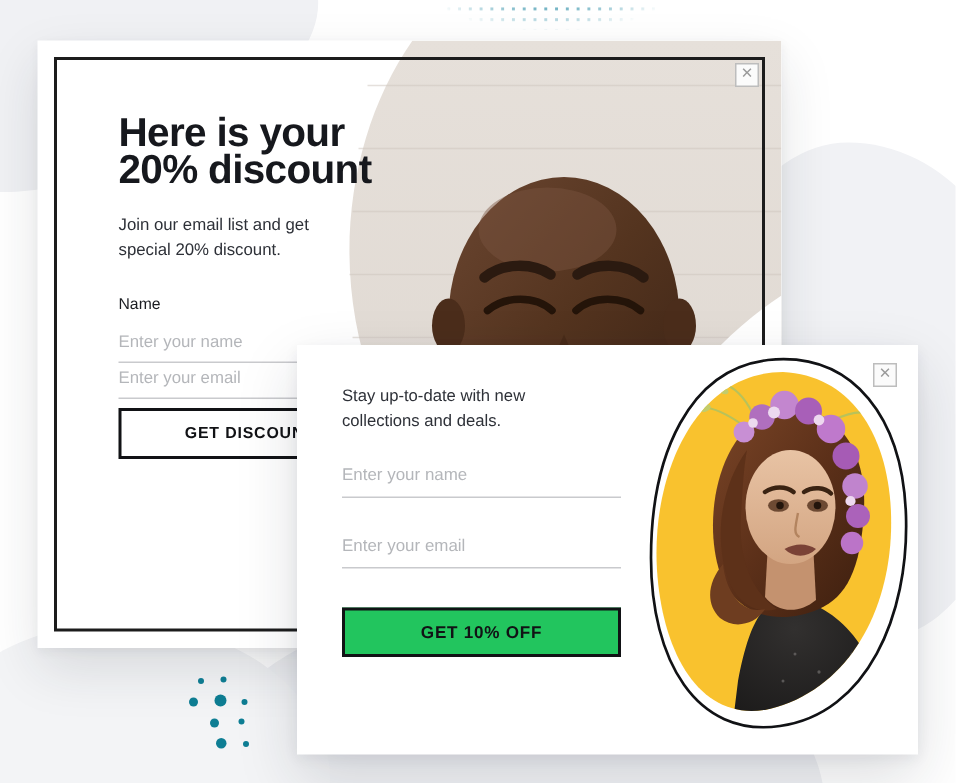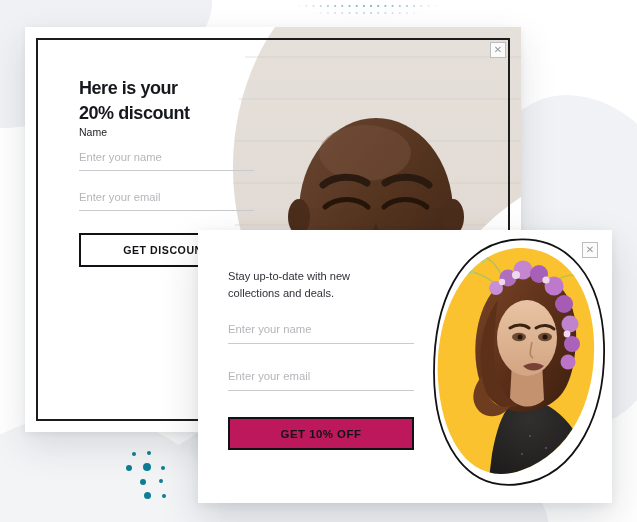"Here is your" .p1-title { font-size: 18px -> 27px; margin: 0 0 0 0 -> 0 0 16px 0 }
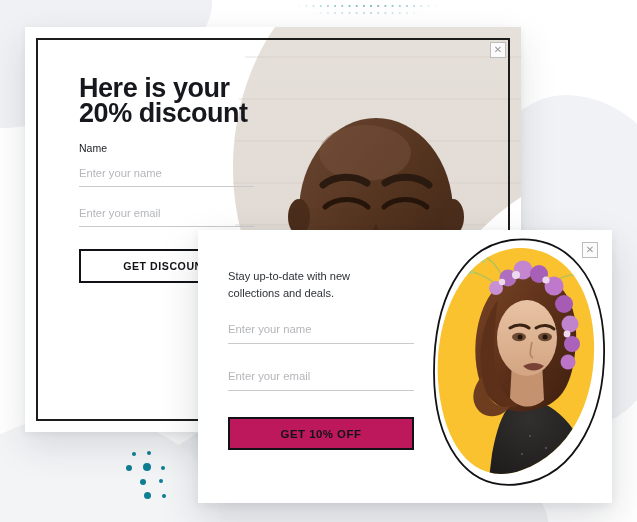"Join our email list and" p.p1-sub { html: none -> <p>Join our email list and get special 20% discount.</p> }
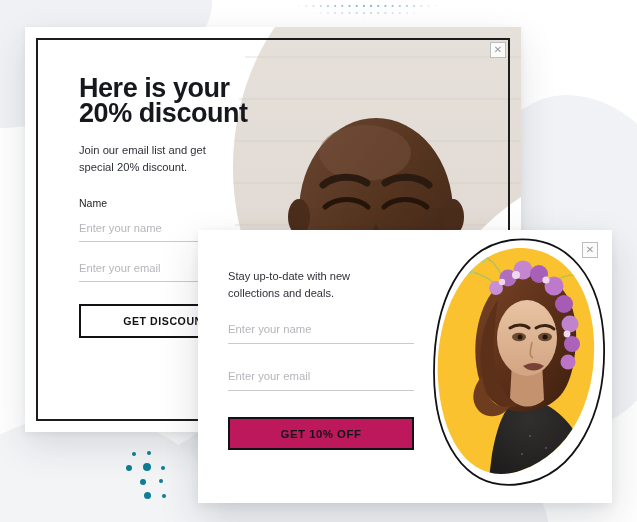"Name" .p1-field { margin-bottom: 16px -> none }
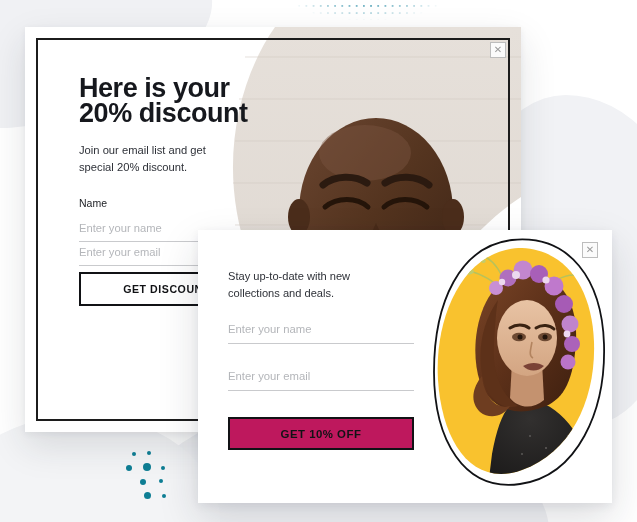"Stay up-to-date with new" .p2-sub { margin: 12px 0 22px 0 -> 0 0 22px 0 }
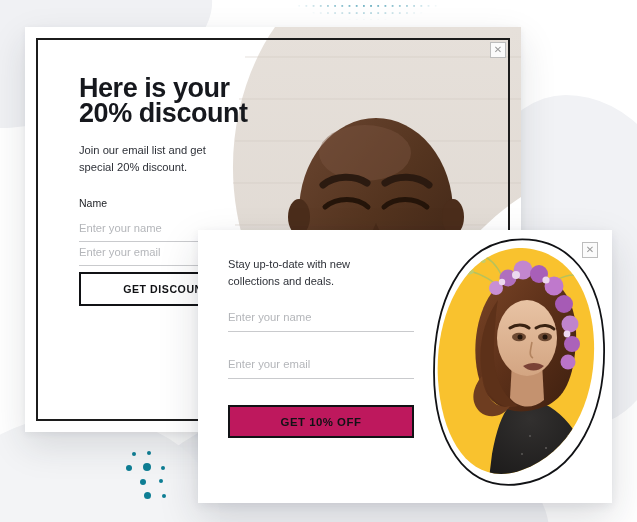"GET 10% OFF" .p2-btn { background: #be185d -> #22c55e }
